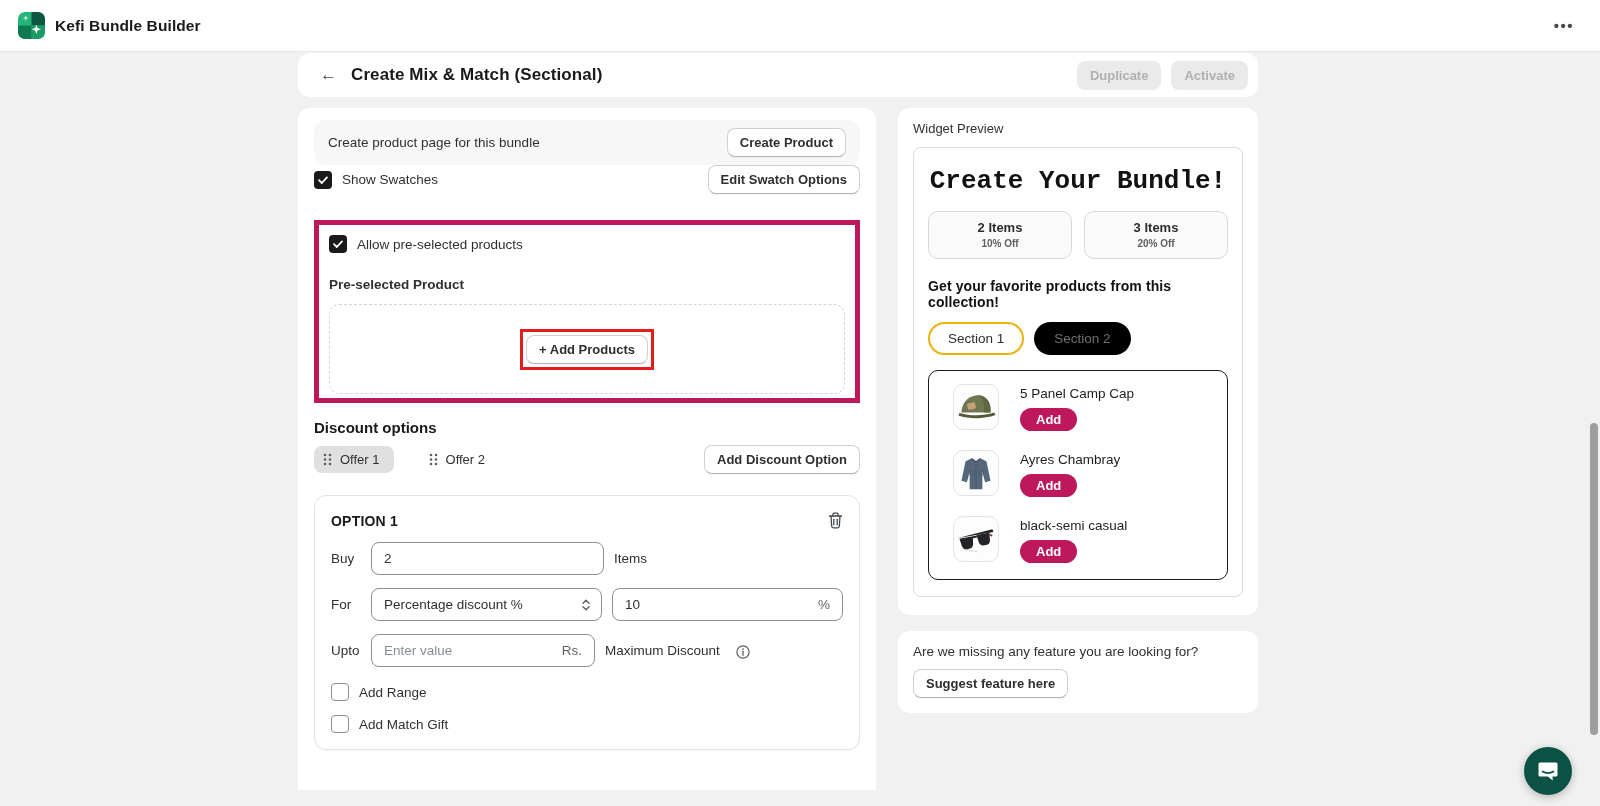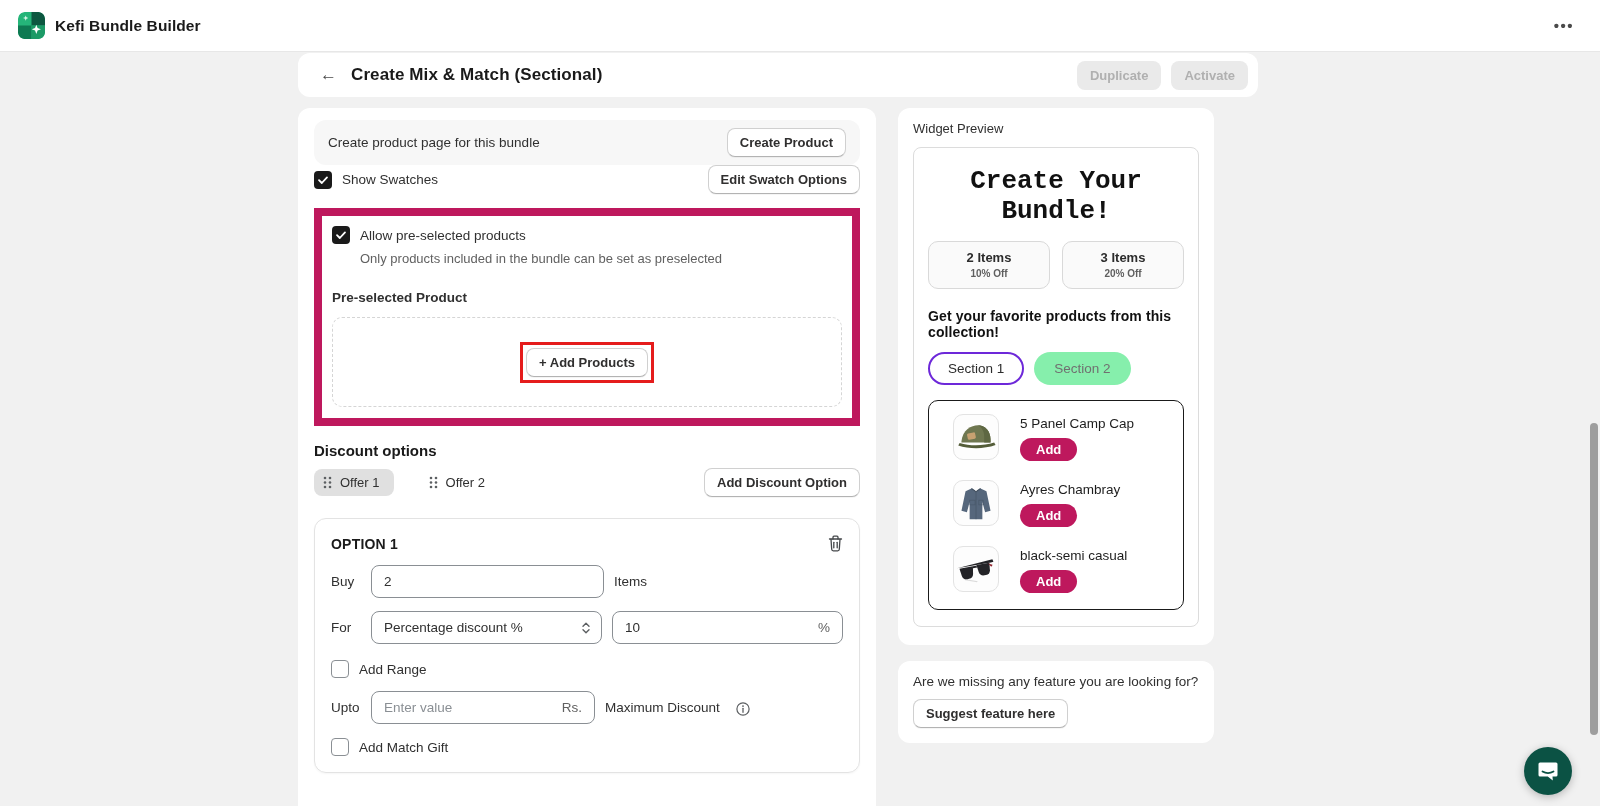"Widget Preview" .right-col { width: 316px -> 360px }
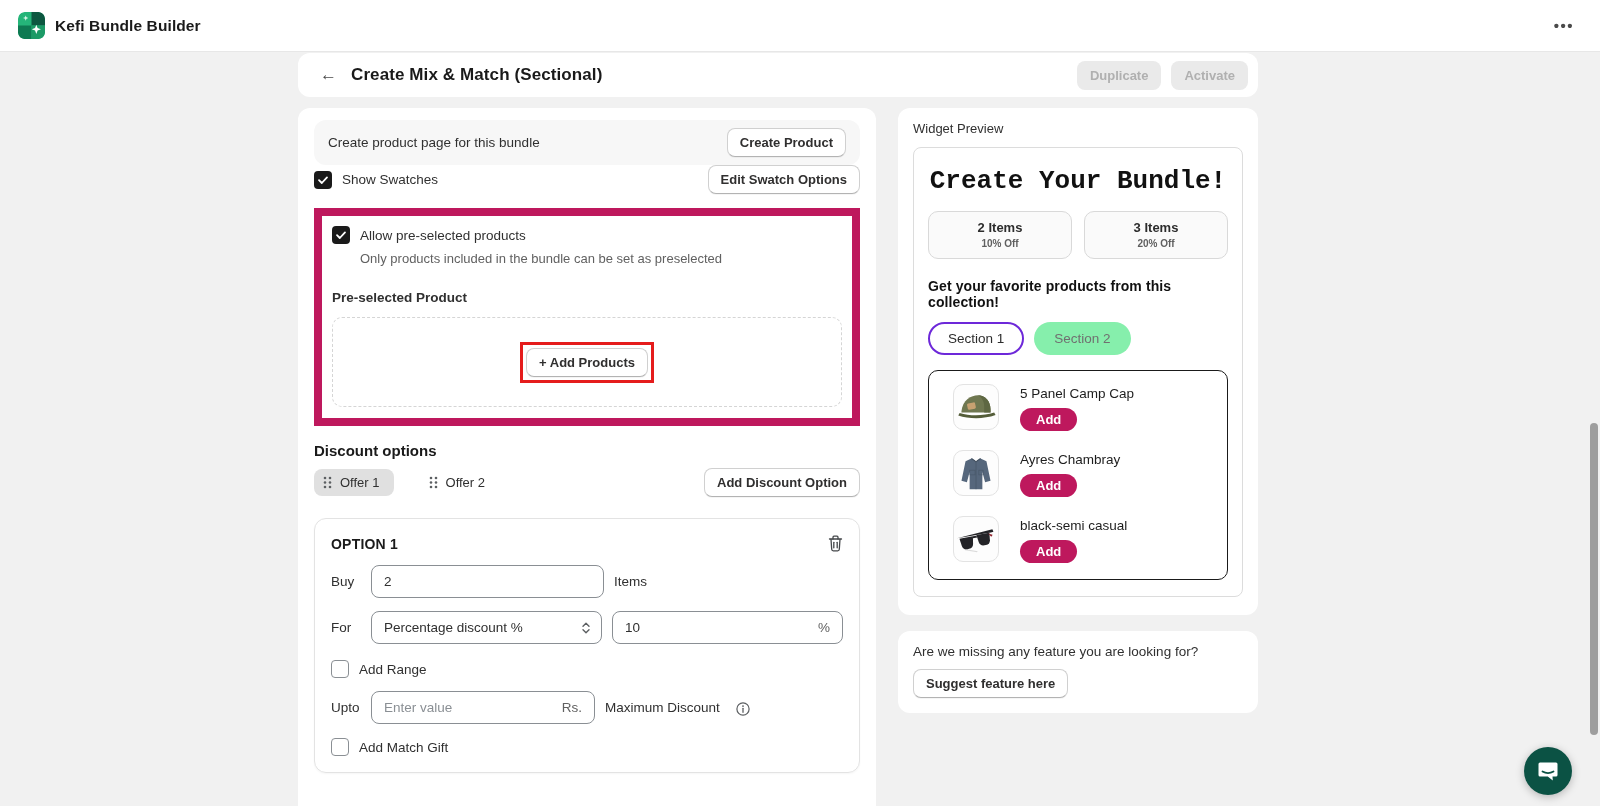"Allow pre-selected products" .annot { border: 8px solid #be185d -> 5px solid #be185d; margin-top: 14px -> 26px; padding: 10px 10px 11px -> 10px 10px 4px }
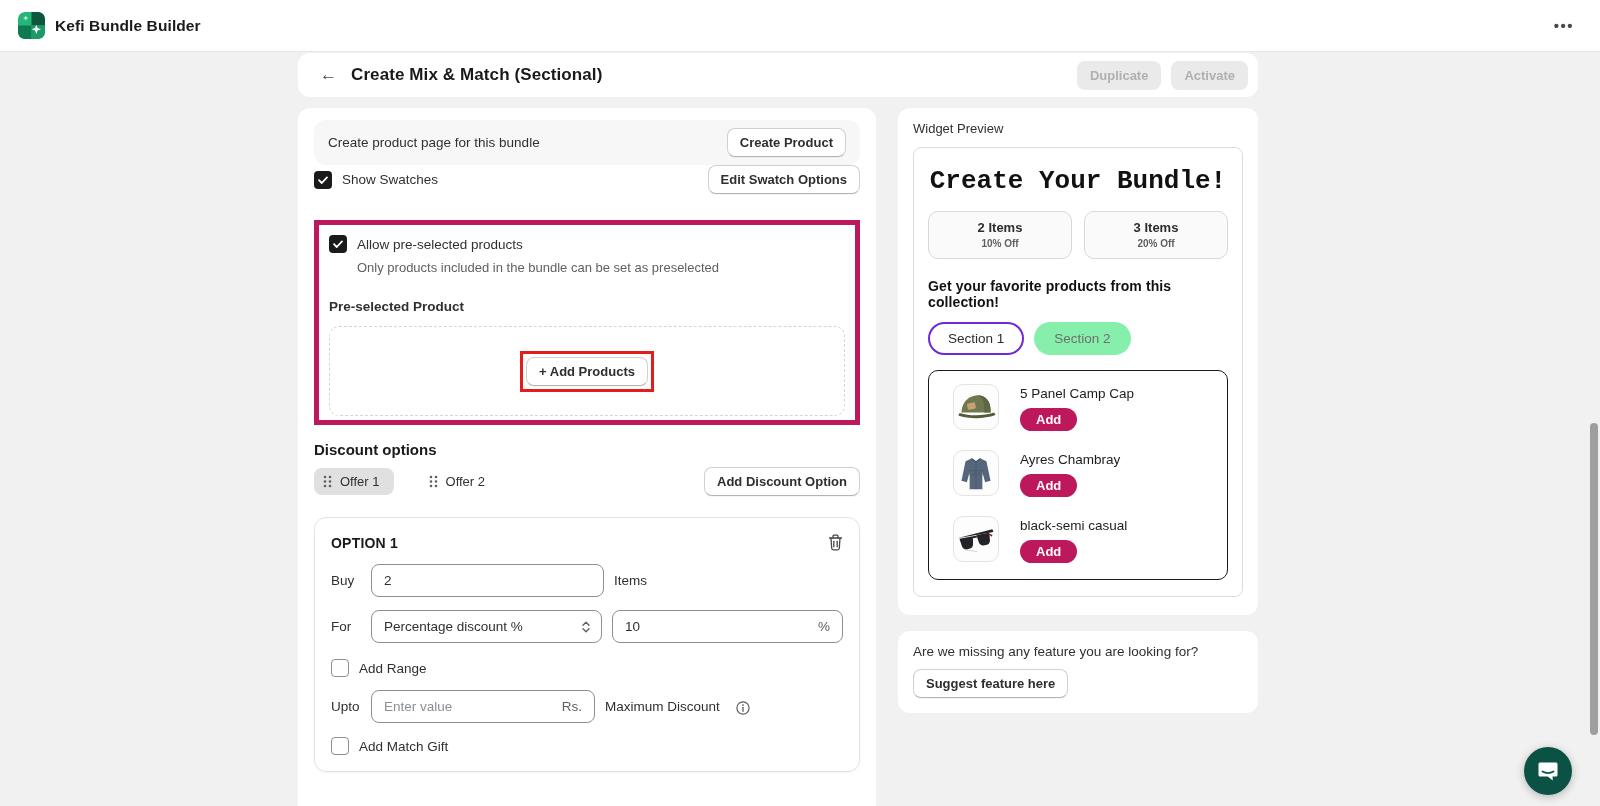"Only products included in the" div.helper { html: <div>Only products included in the bundle can be set as preselected</div> -> none }
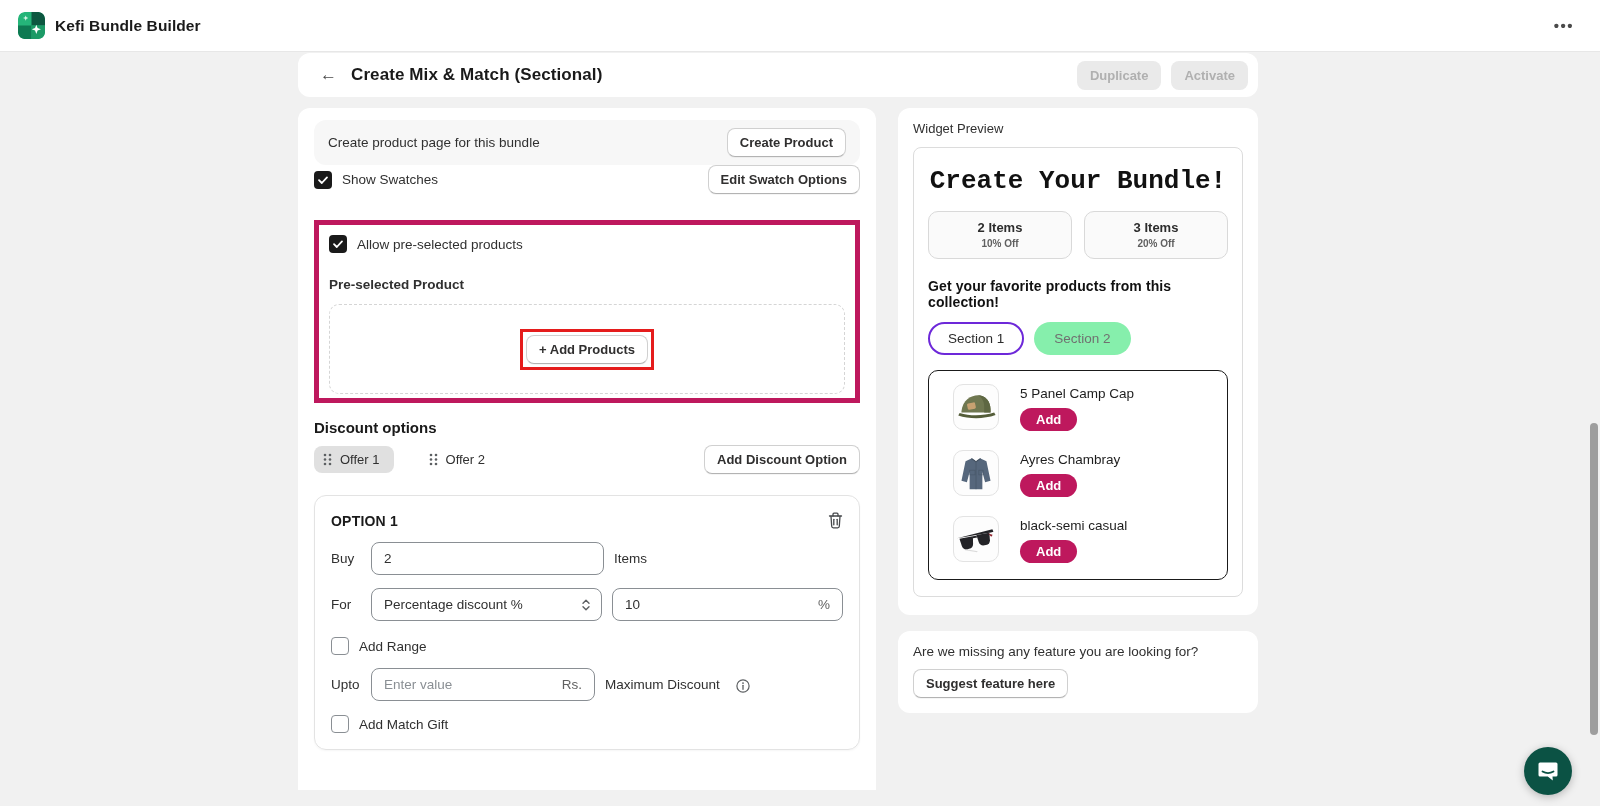"Section 1" .pill.sel1 { border: 2px solid #6d28d9 -> 2px solid #eab308 }
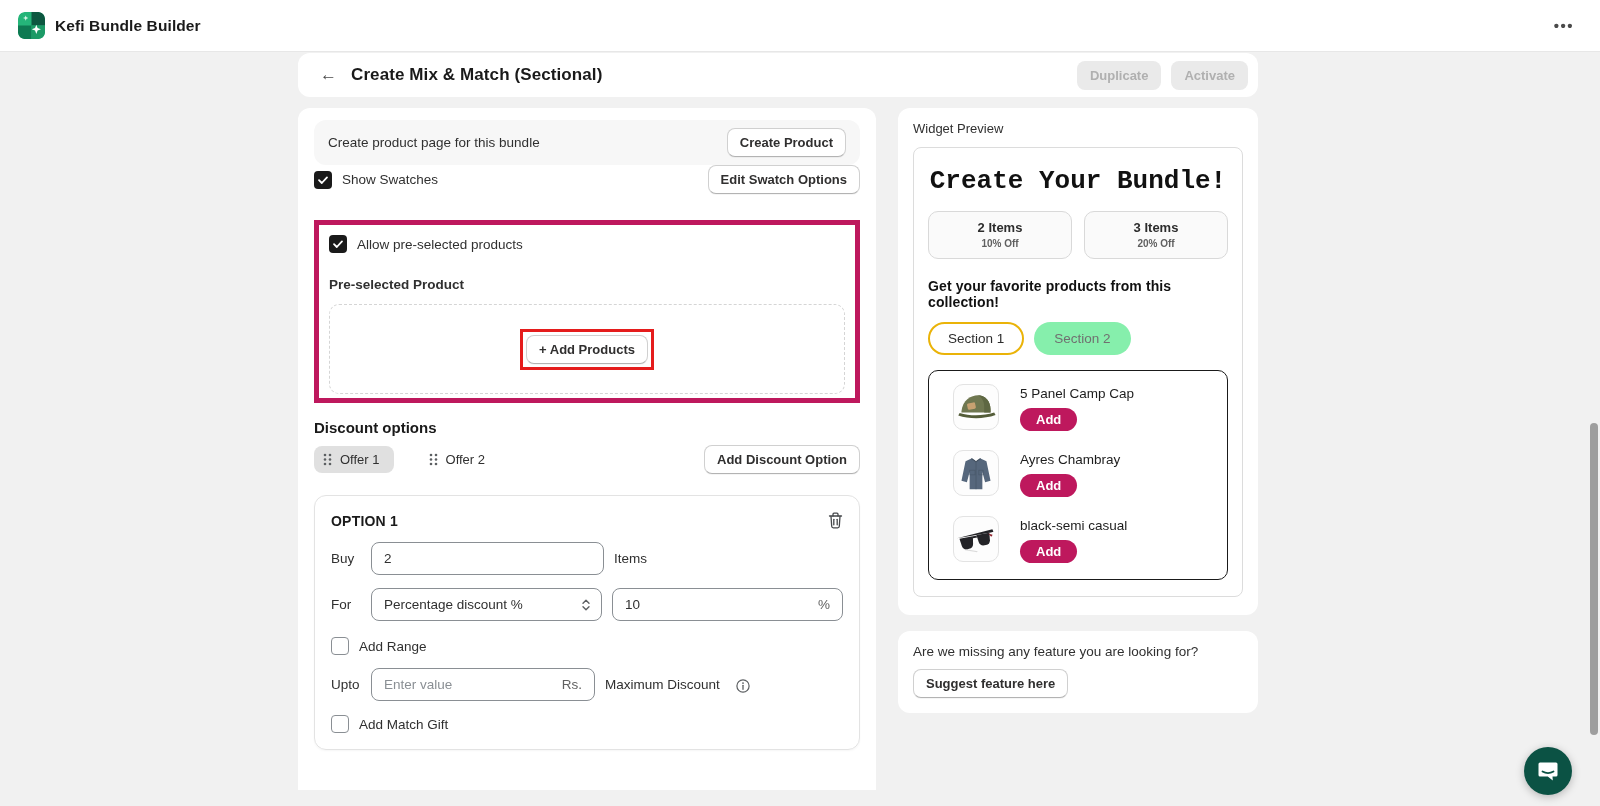"Section 2" .pill.sel2 { background: #86efac -> #000000 }
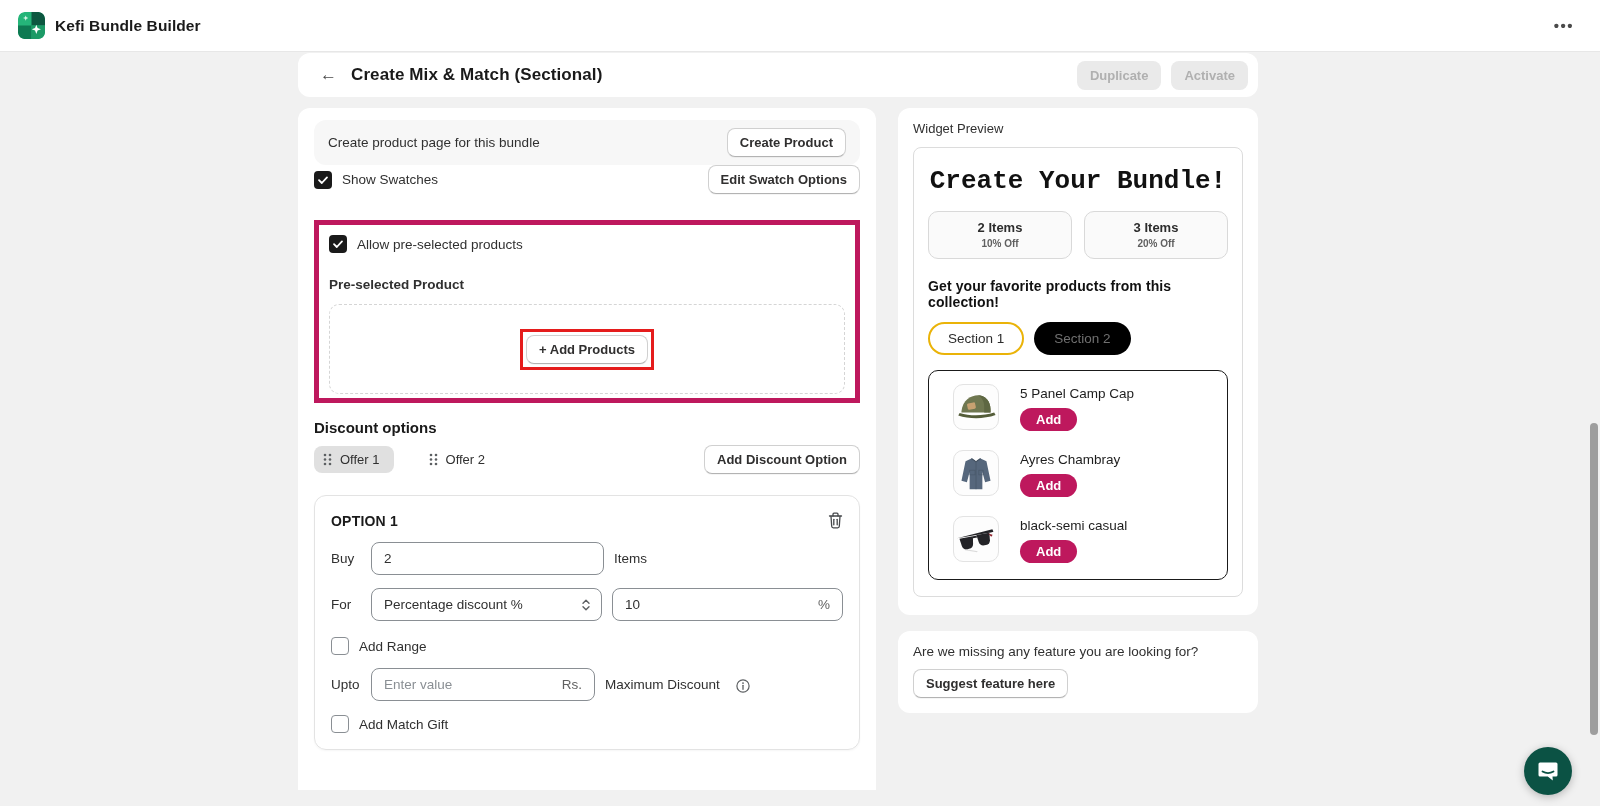"Add Range" div.frow { order: before "Upto" -> after "Upto" }
